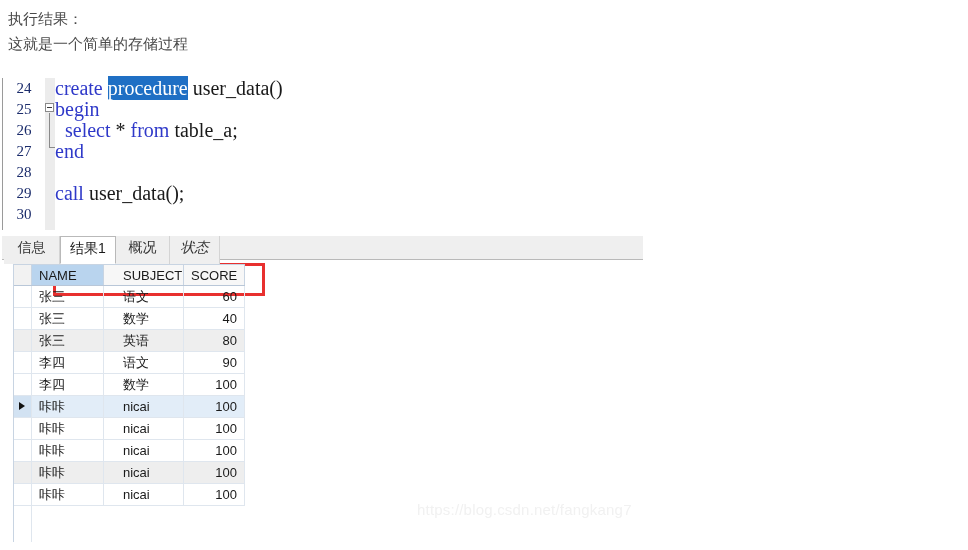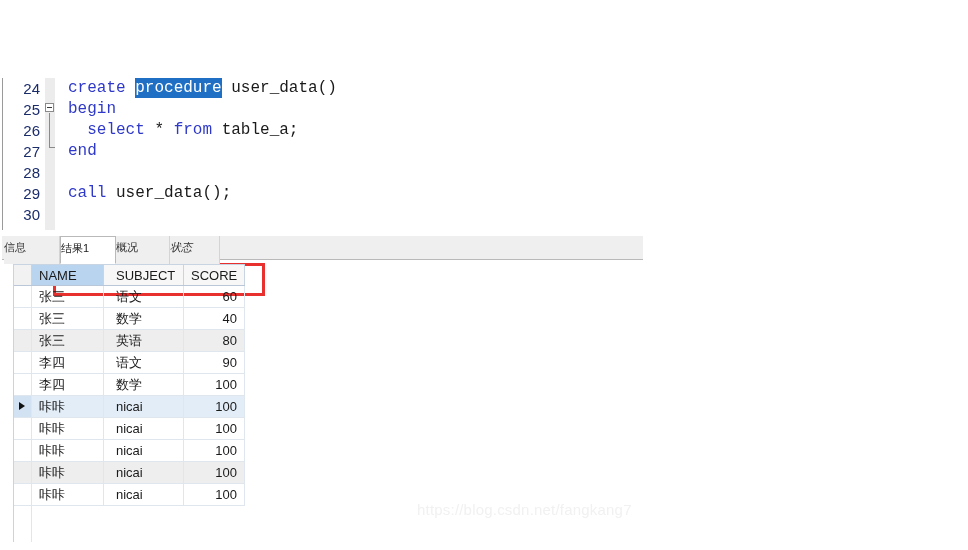"执行结果：" div.intro-line { html: none -> <div>执行结果：</div> }
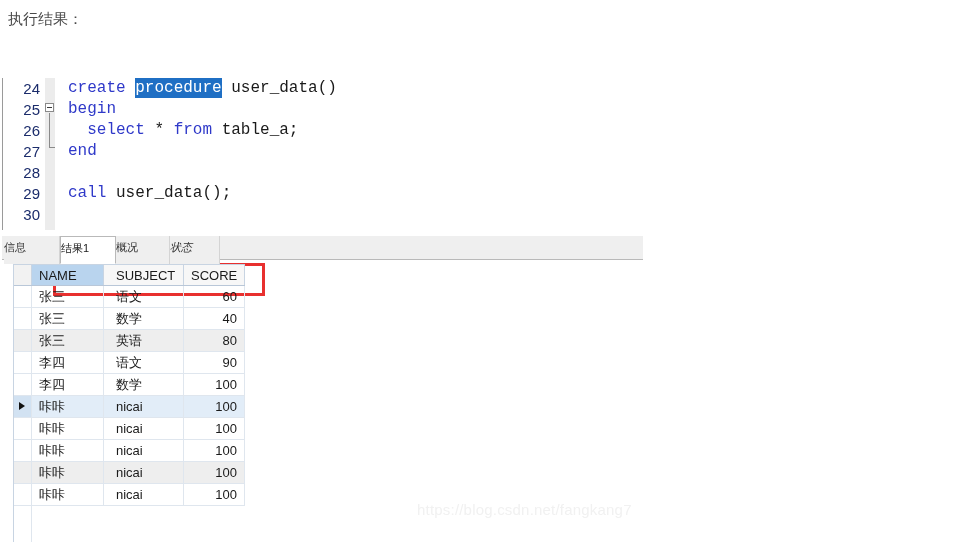"这就是一个简单的存储过程" div.intro-line { html: none -> <div>这就是一个简单的存储过程</div> }
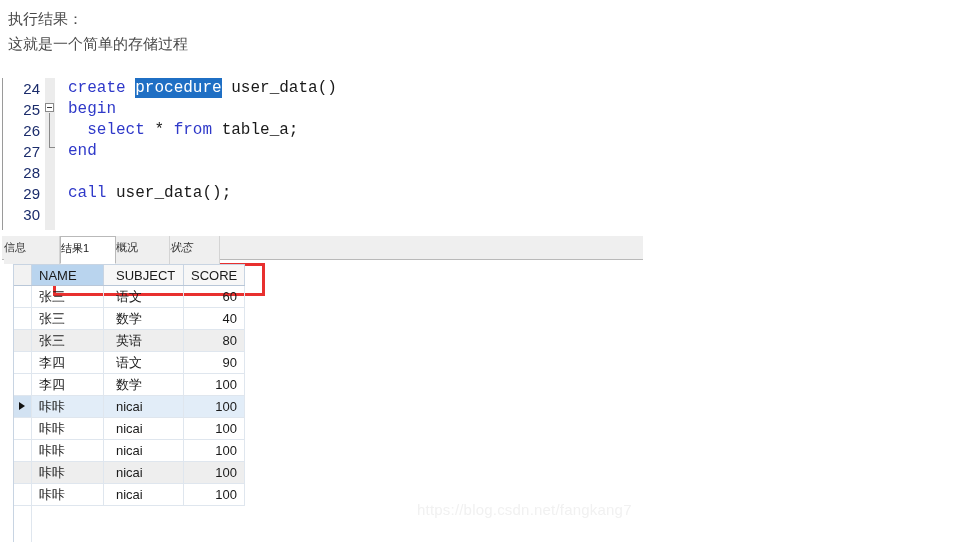"24" .lineno { font-family: Liberation Sans, sans-serif -> Liberation Serif, serif; text-align: right -> center }
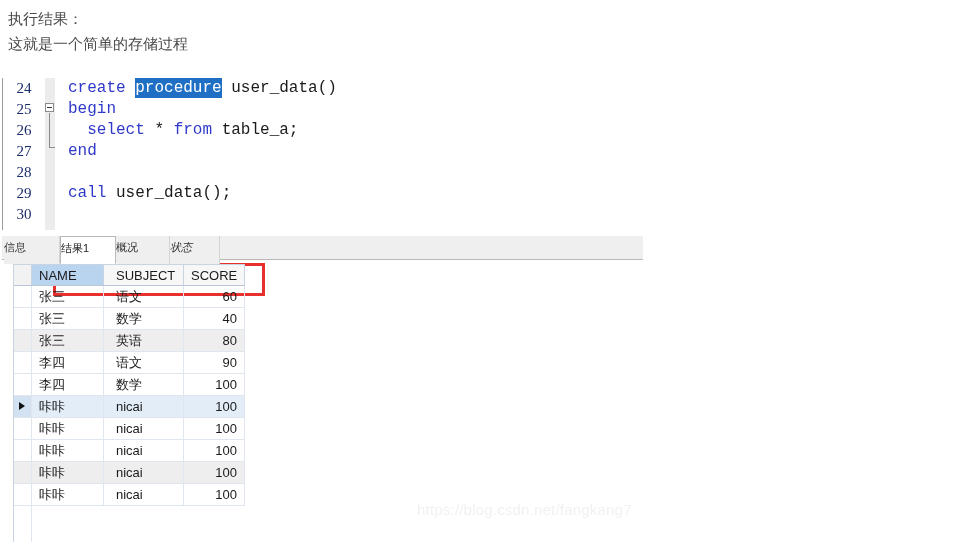"create procedure user_data()" .codetext { font-family: Liberation Mono, monospace -> Liberation Serif, serif; font-size: 16px -> 20px; left: 68px -> 55px }
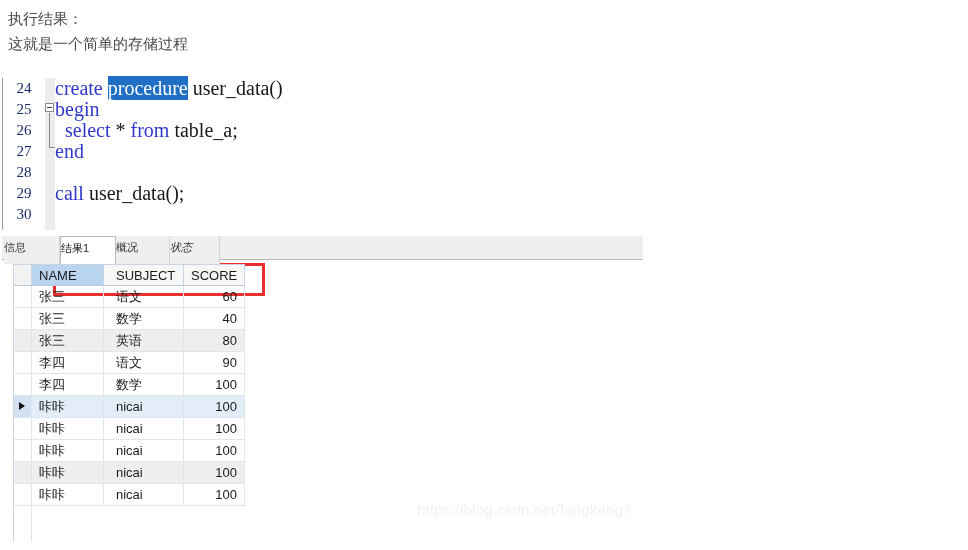"信息" .tab { font-size: 11px -> 14px; text-align: none -> center }
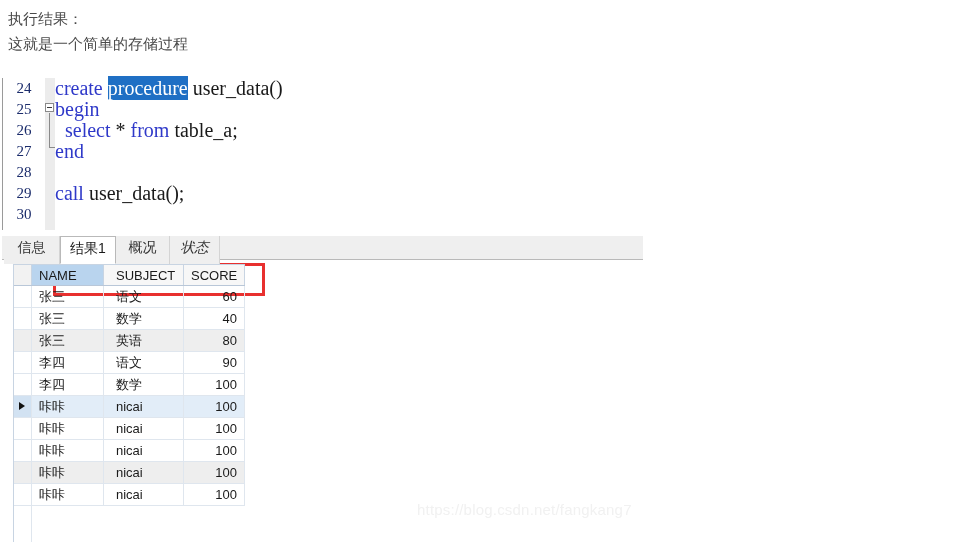"SUBJECT" .c-subj { padding-left: 12px -> 19px }
